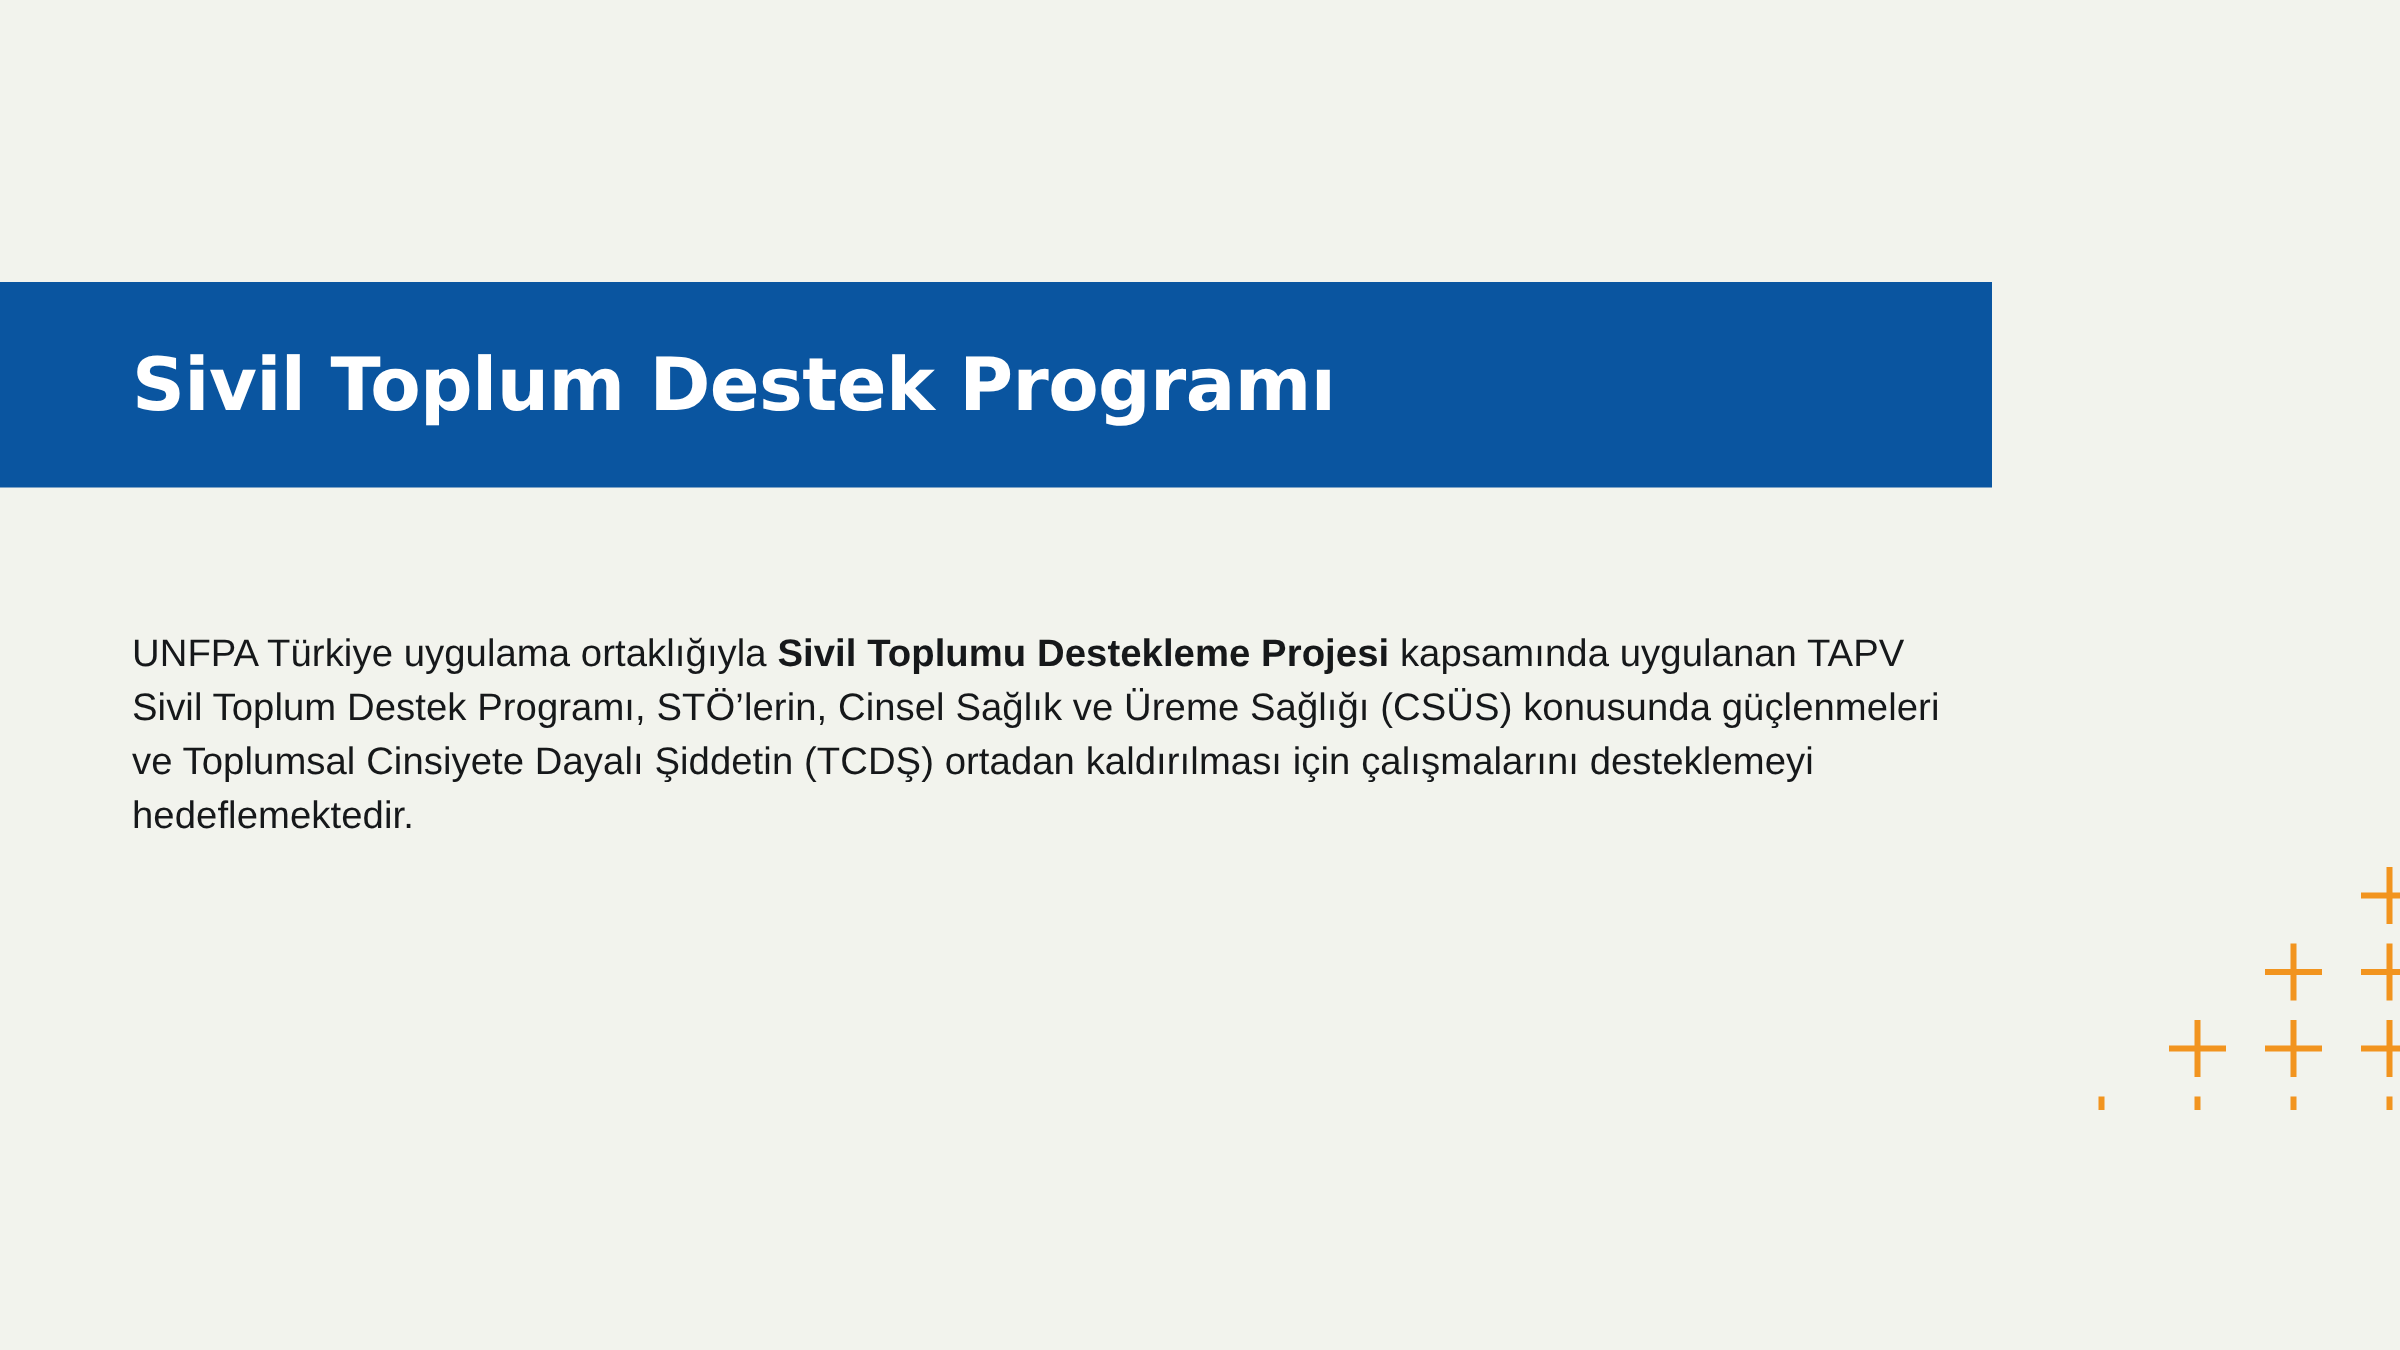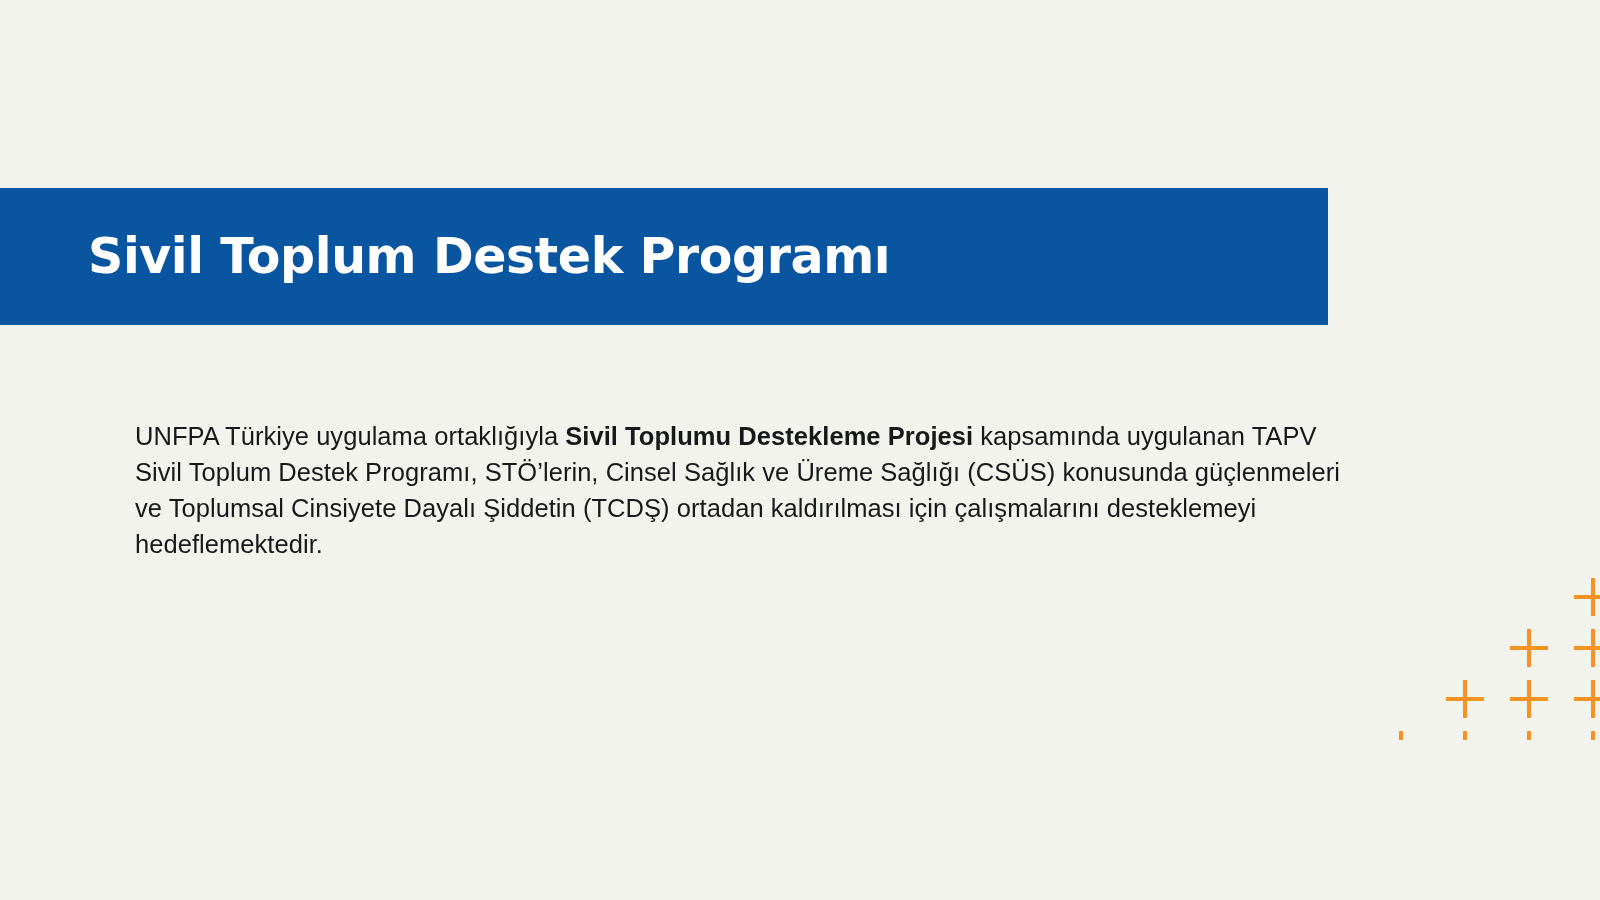"UNFPA Türkiye uygulama ortaklığıyla" .body-copy { margin-left: 47px -> none }
